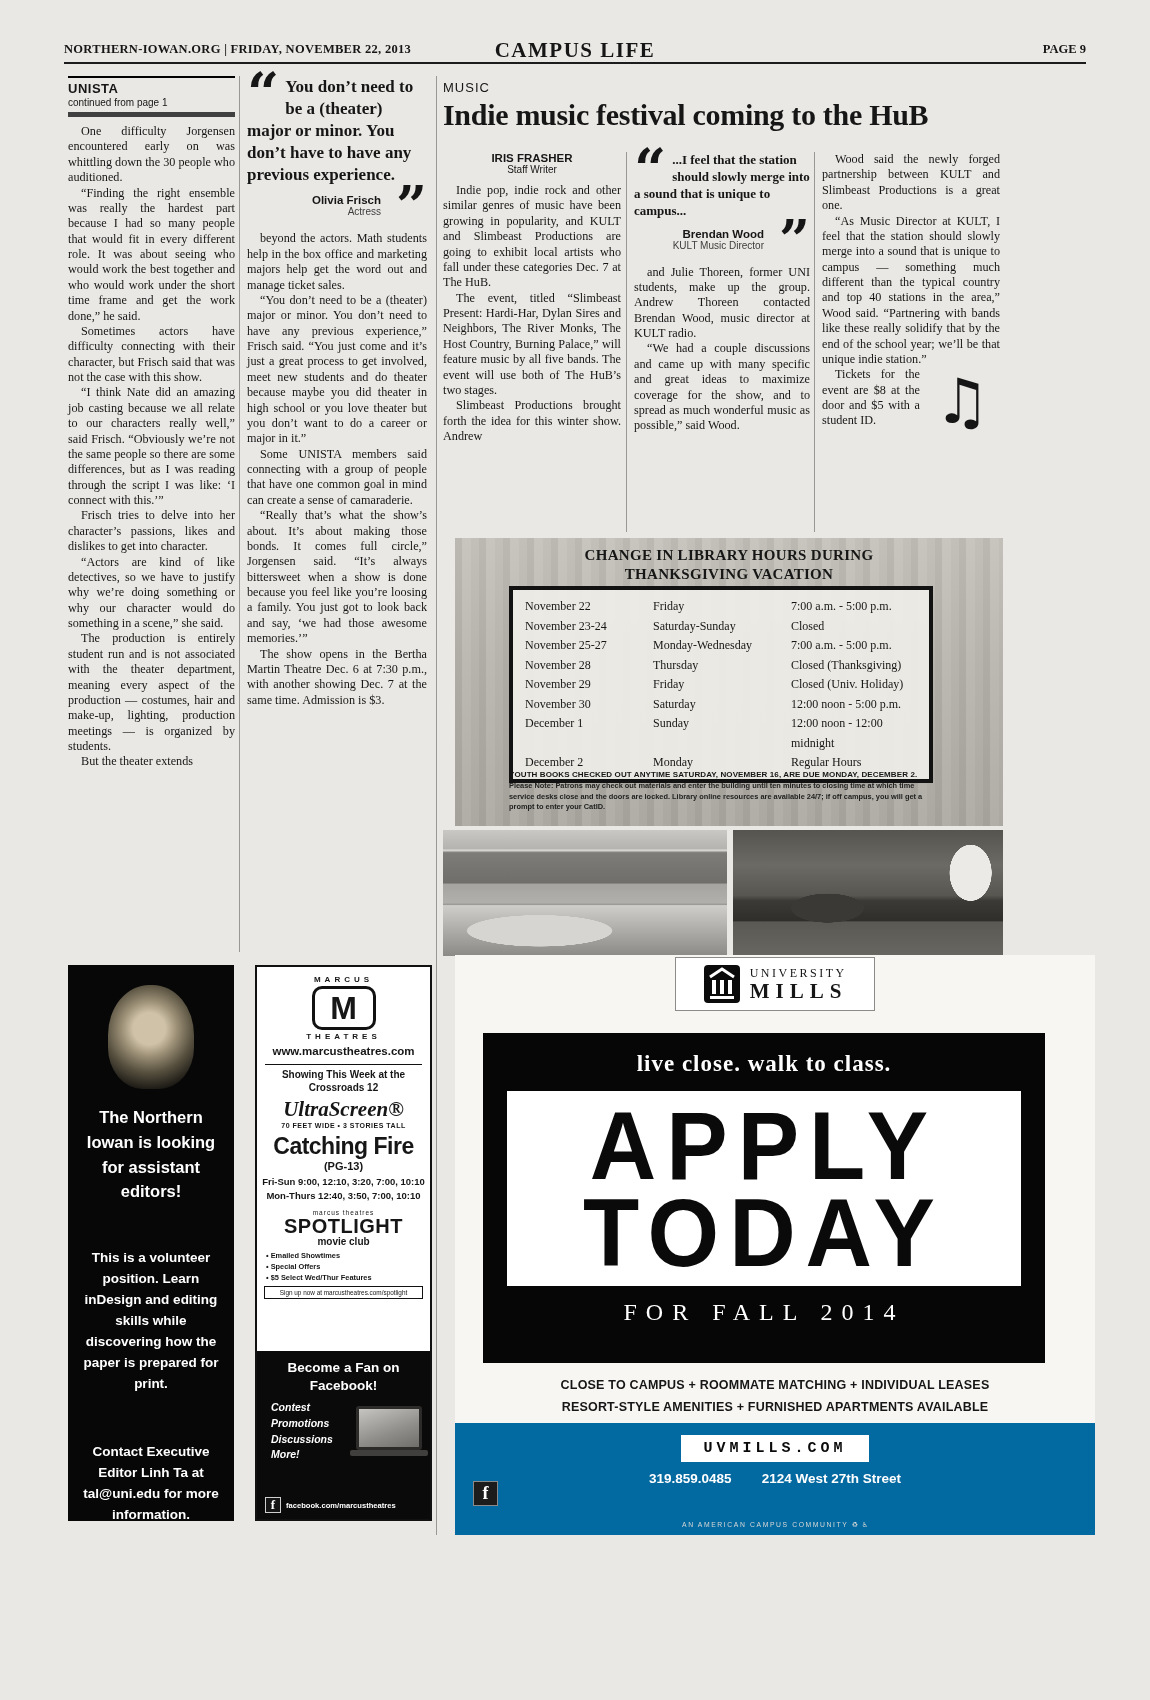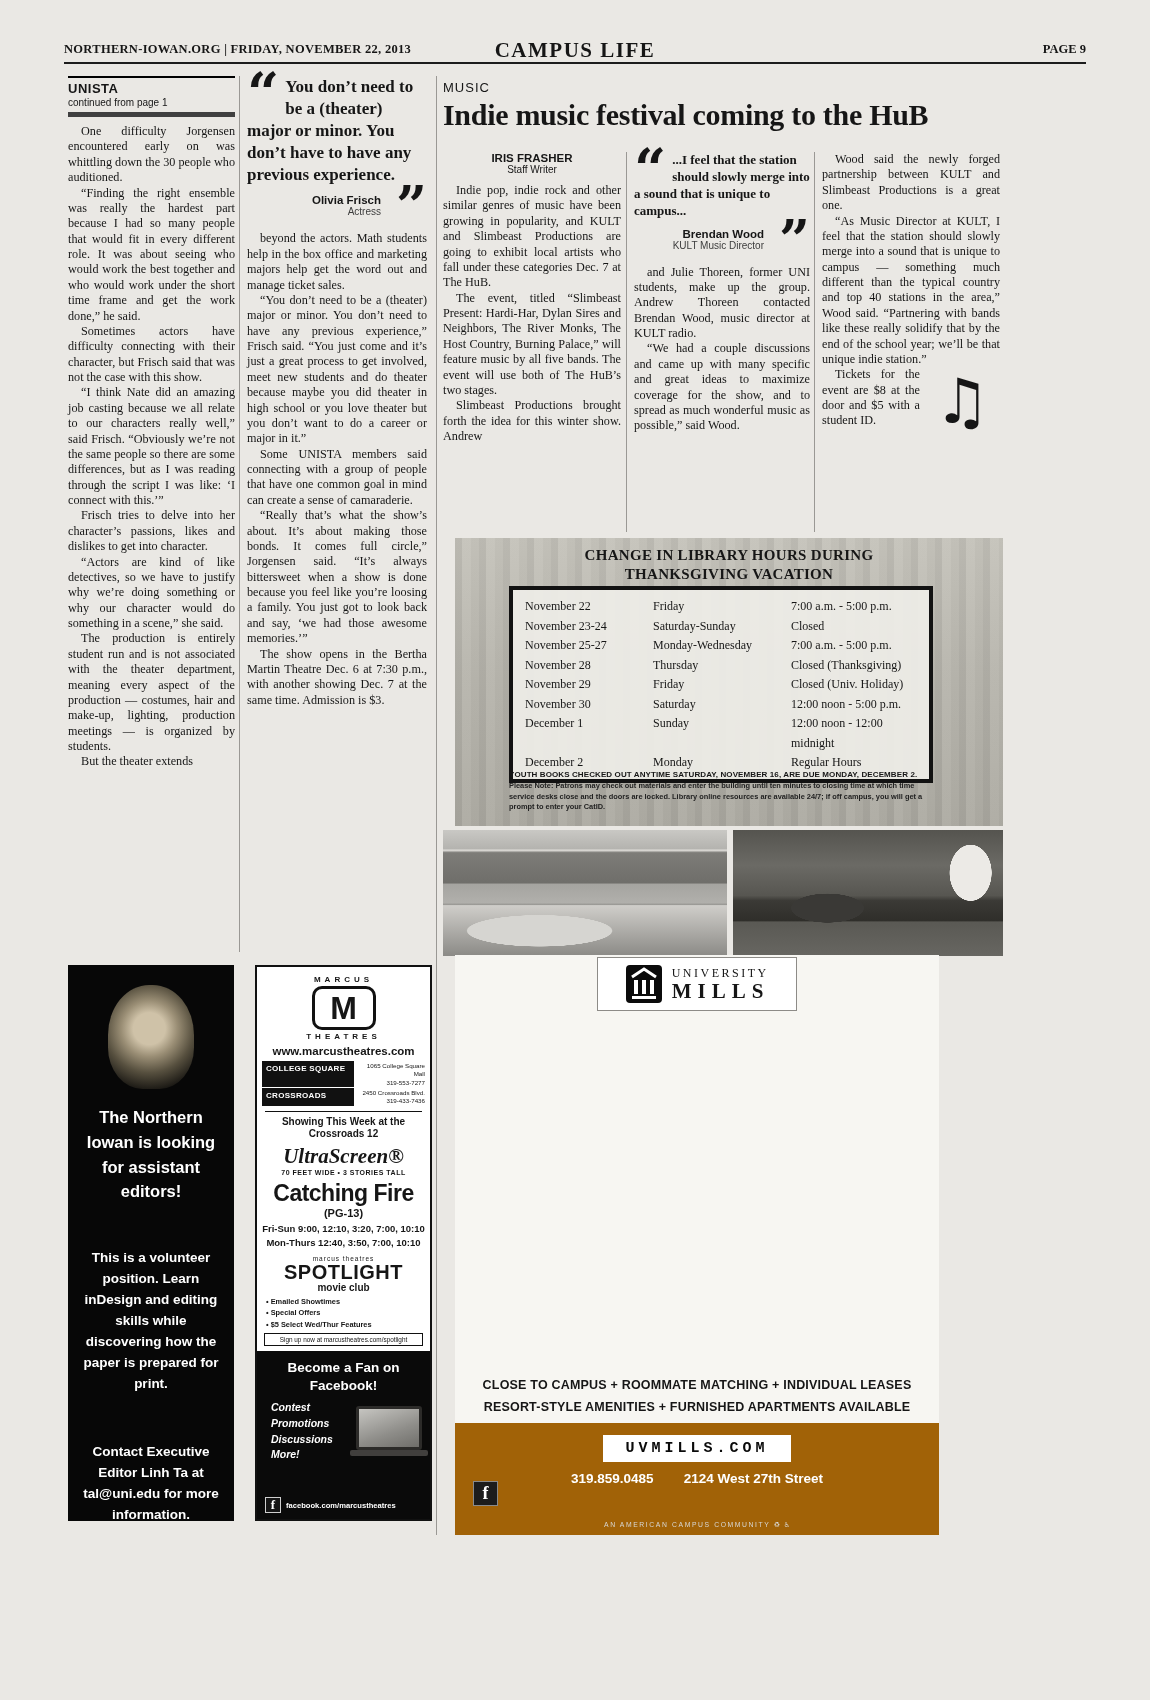"UNIVERSITY" #ad-uv { width: 484px -> 640px }
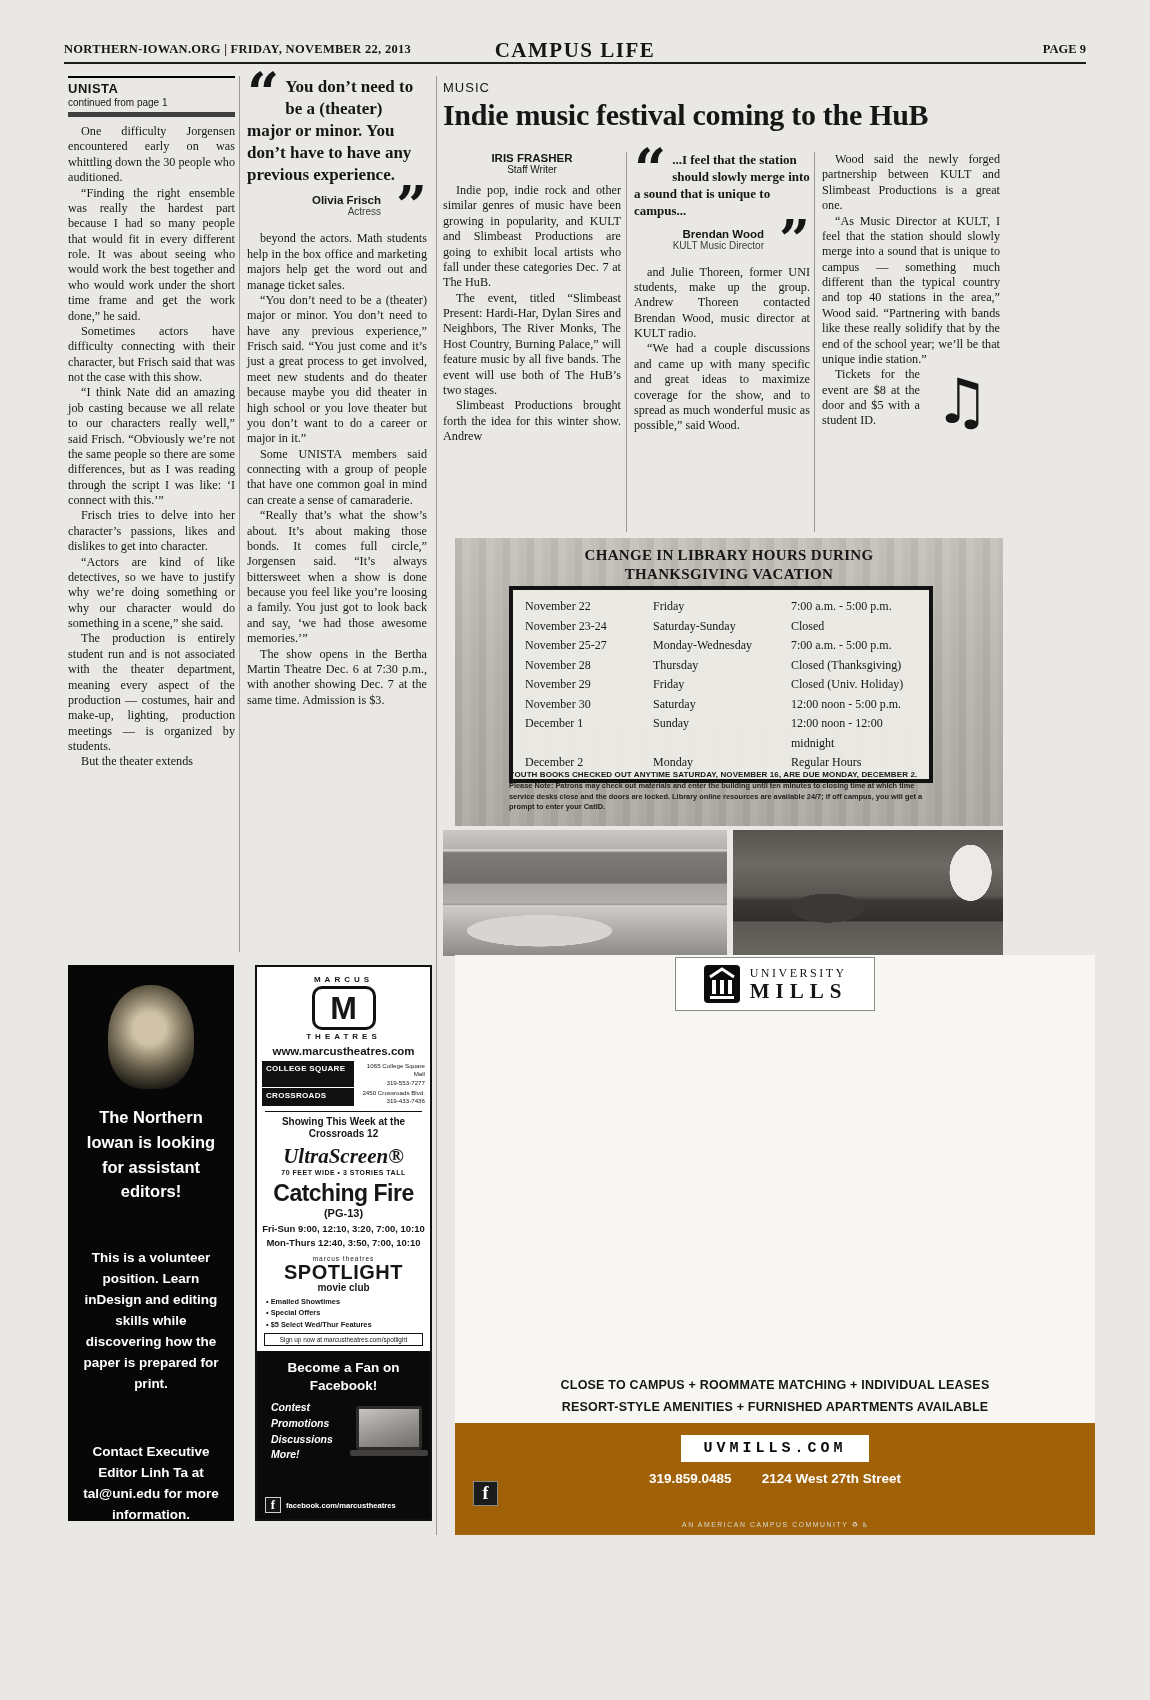"COLLEGE SQUARE" div { html: <div> <div> <span>COLLEGE SQUARE</span> <span><span>1065 College Square Mall</span><br><span>319-553-7277</span></span> </div> <div> <span>CROSSROADS</span> <span><span>2450 Crossroads Blvd.</span><br><span>319-433-7436</span></span> </div> </div> -> none }
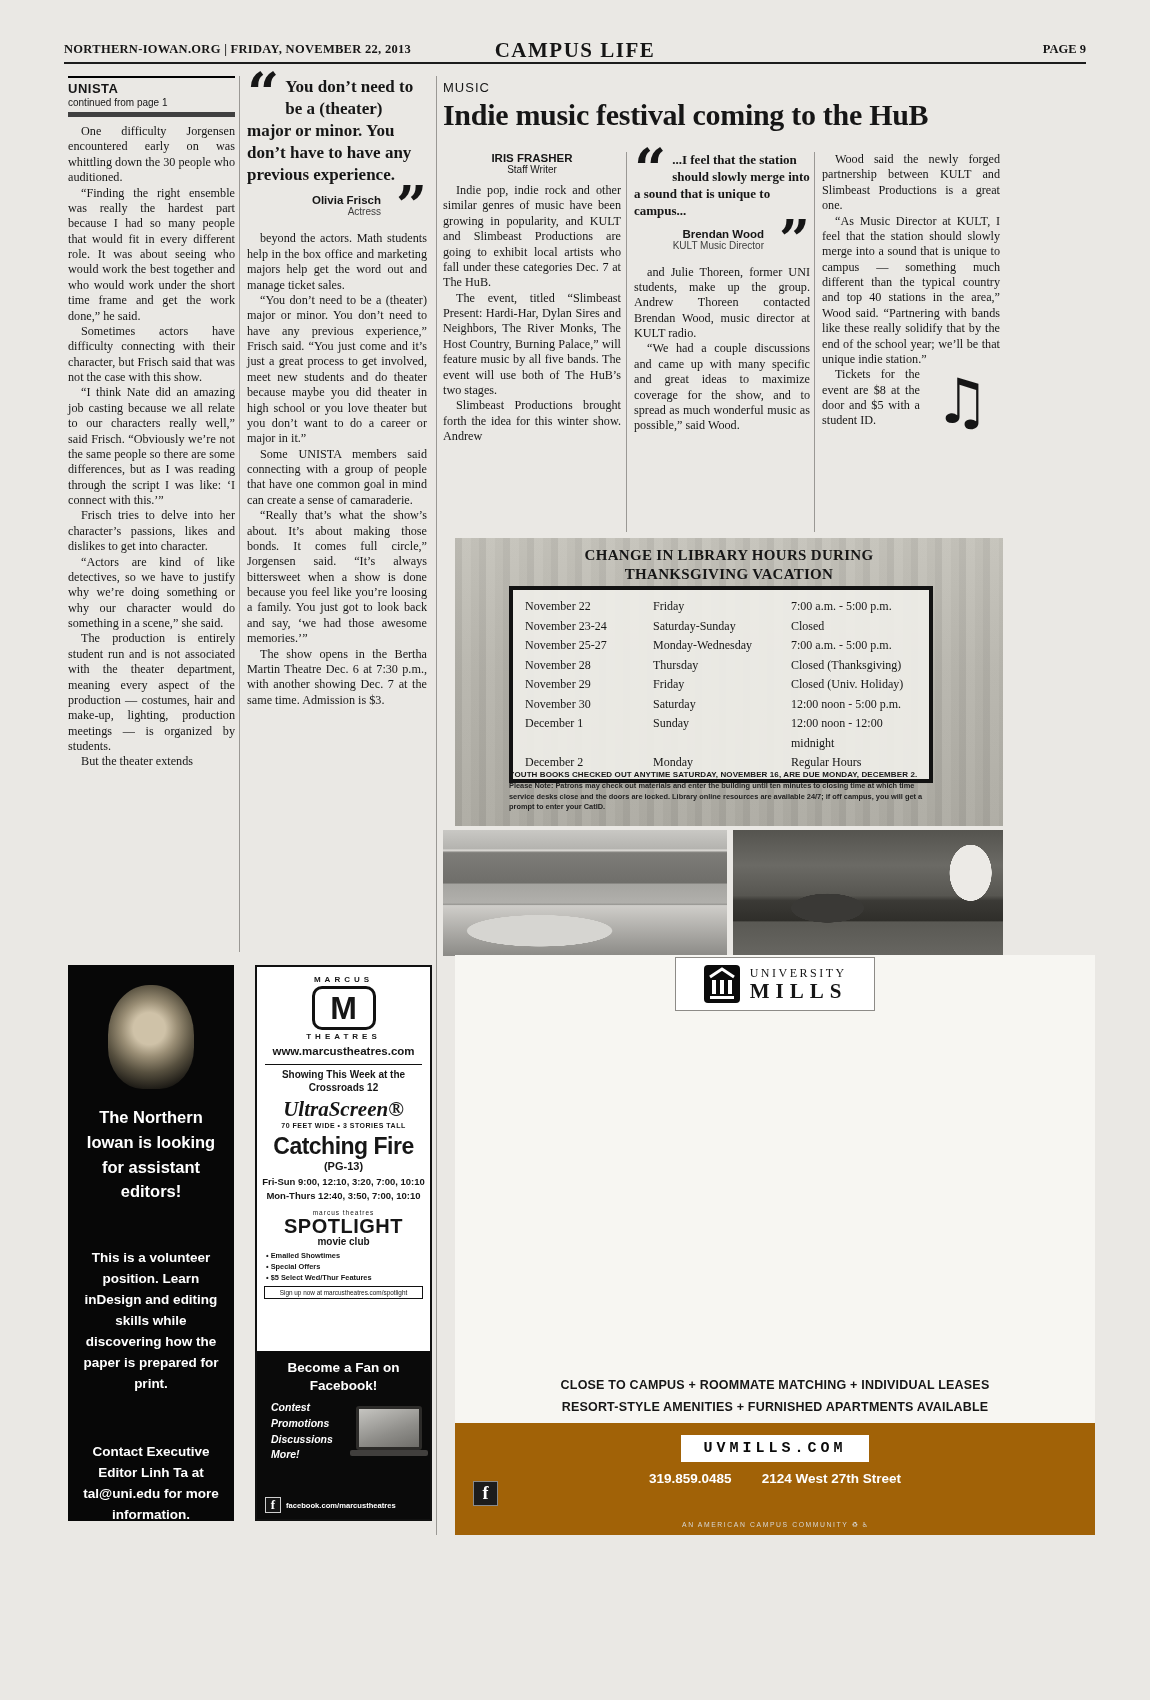"live close. walk to class." div.uv-black { html: none -> <div> <div>live close. walk to class.</div> <div> <div>APPLY</div> <div>TODAY</div> </div> <div>FOR FALL 2014</div> </div> }
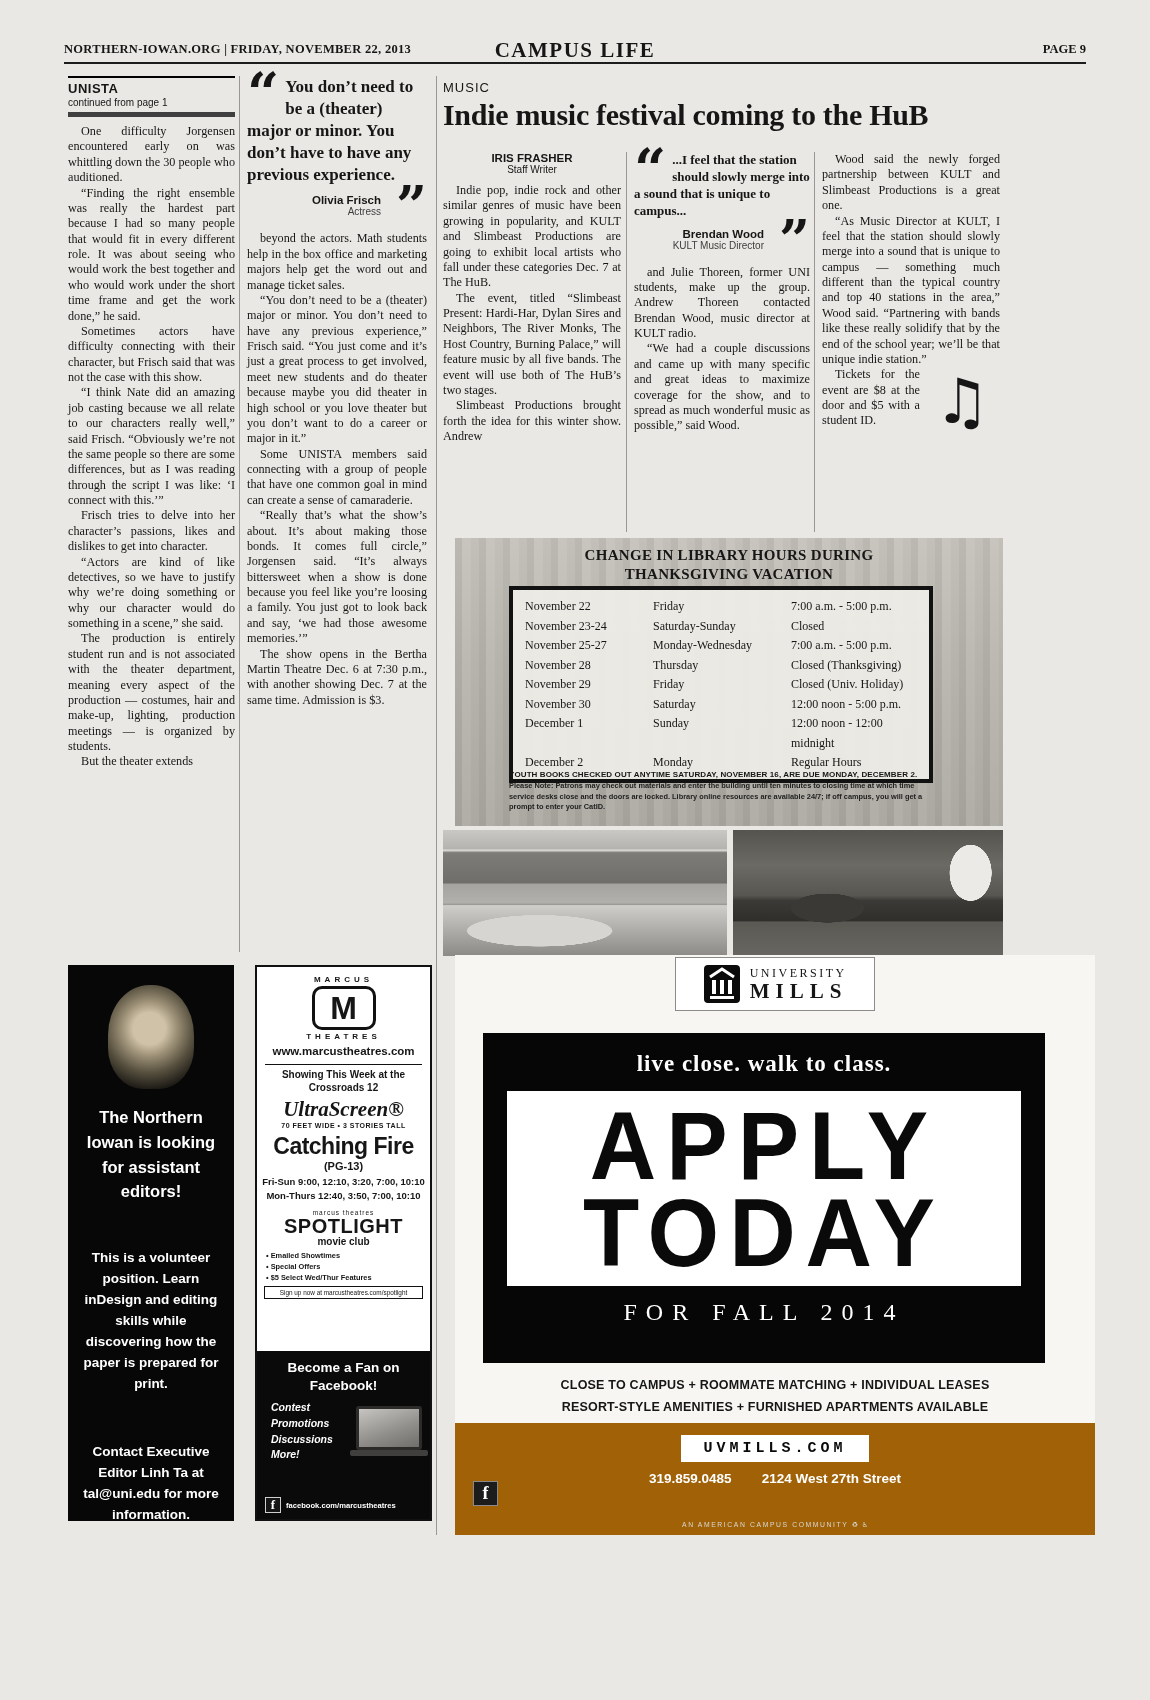"UVMILLS.COM" .uv-bottom { background: #a16207 -> #0369a1 }
